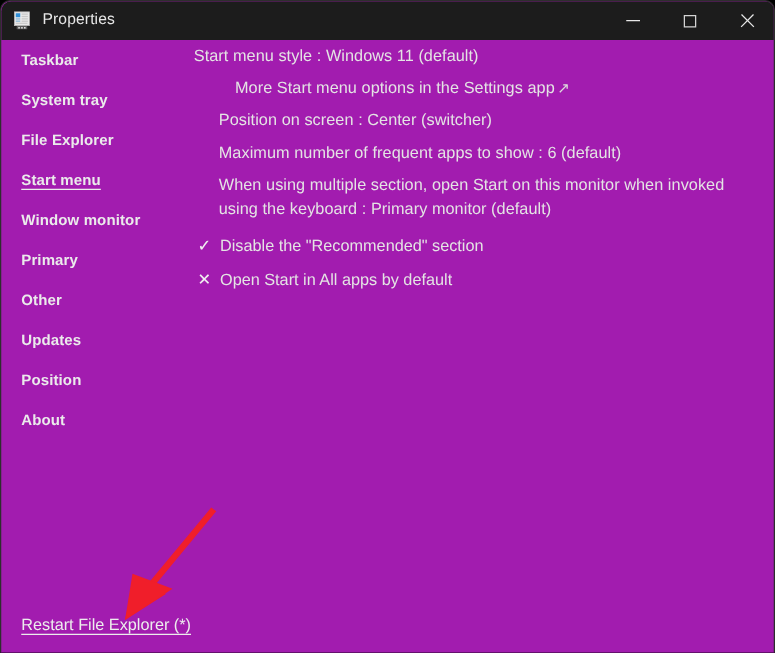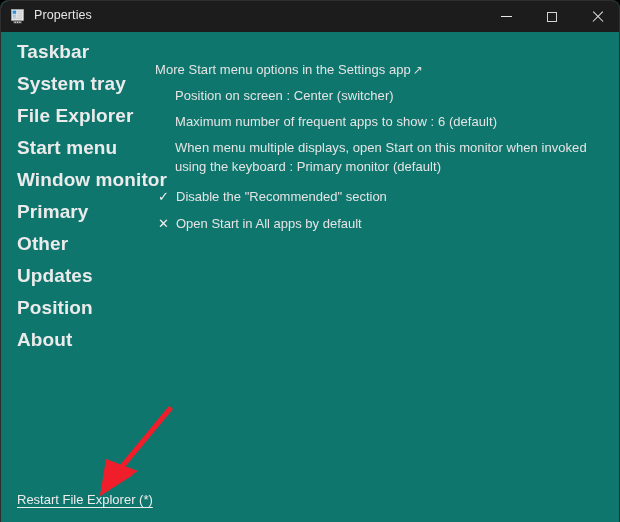"Properties" #window { background: #0f766e -> #a21caf }
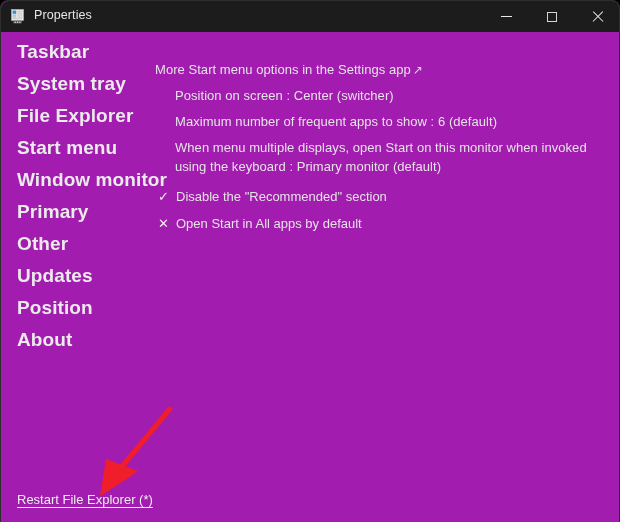"Taskbar" .nav-item { font-size: 19px -> 12px }
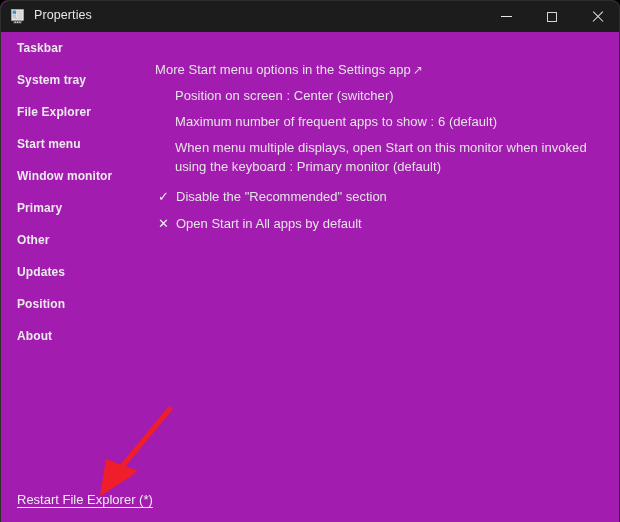"Start menu style : Windows" div.row { html: none -> <div> <span>Start menu style : Windows 11 (default)</span> </div> }
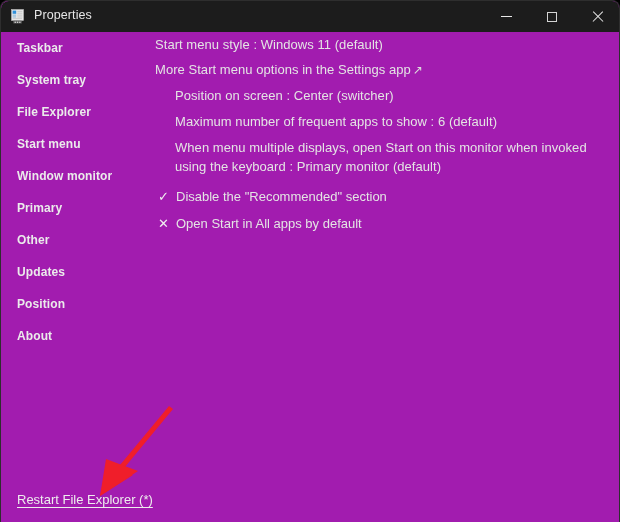"More Start menu options in" .row.link { margin-left: none -> 33px }
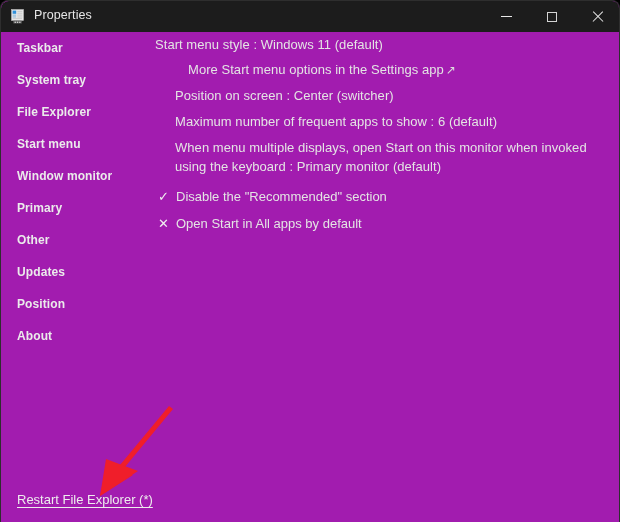"Start menu" .nav-item.active { text-decoration: none -> underline }
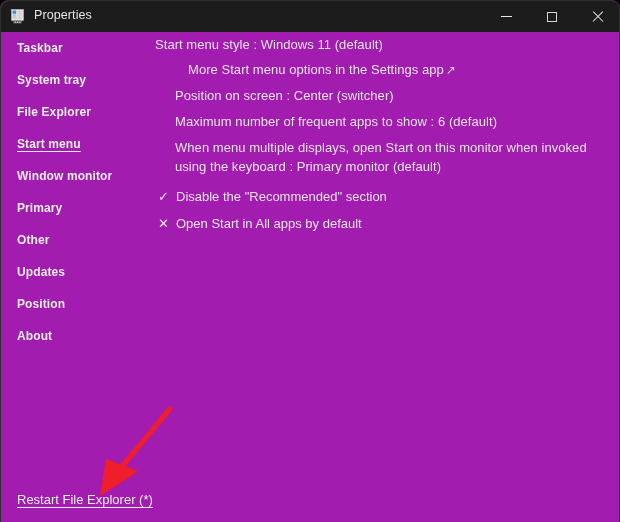"When menu multiple displays, open" span { text: menu multiple displays -> using multiple section }
